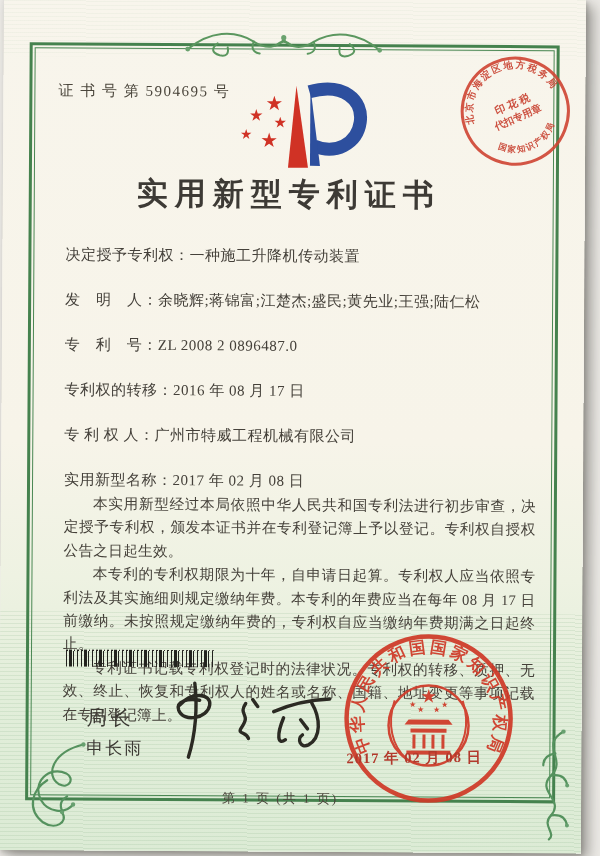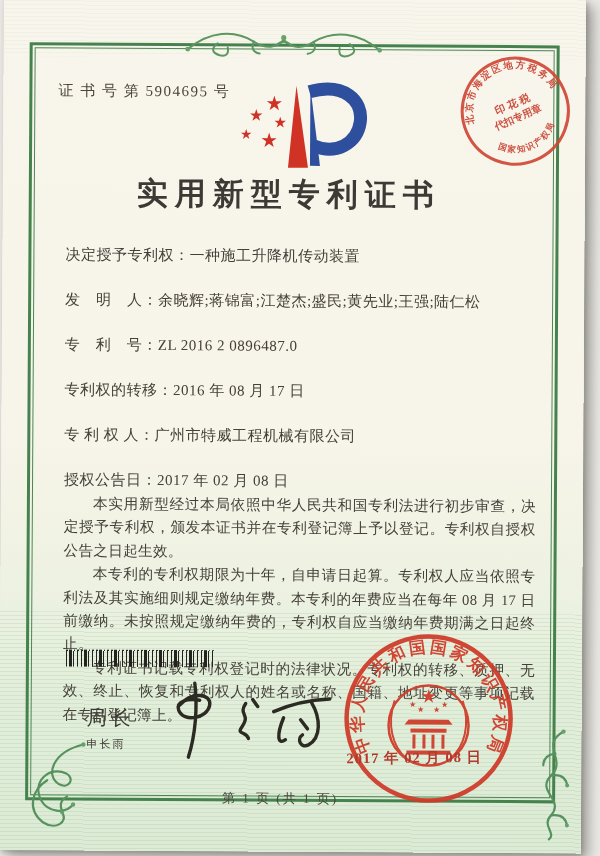"ZL 2016 2 0896487.0" span.val { text: 2016 -> 2008 }
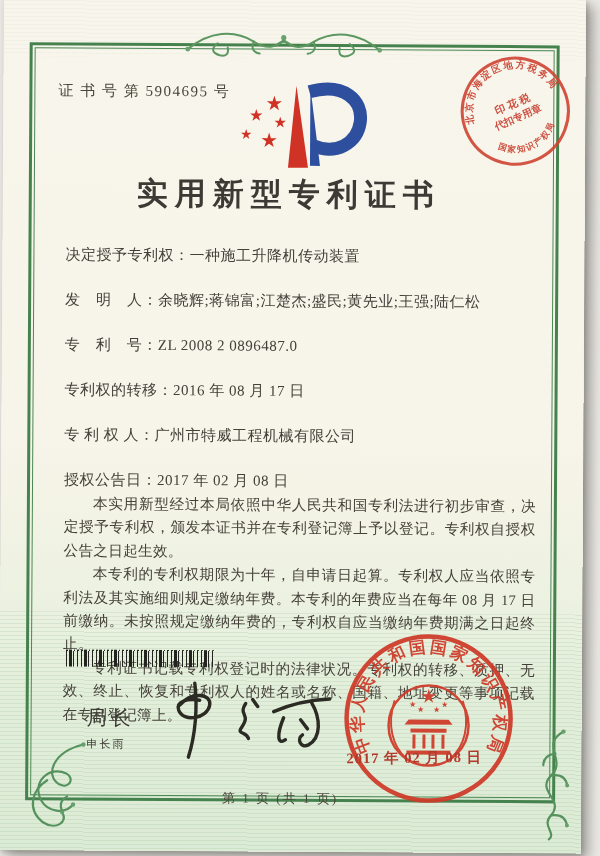"授权公告日：" span.lab { text: 授权公告日 -> 实用新型名称 }
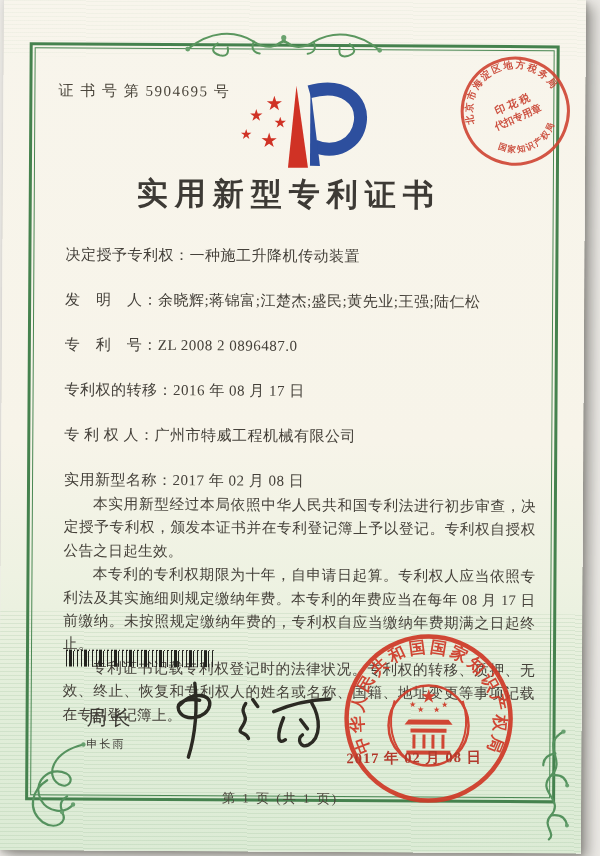"申长雨" .signer-name { font-size: 11px -> 17px }
